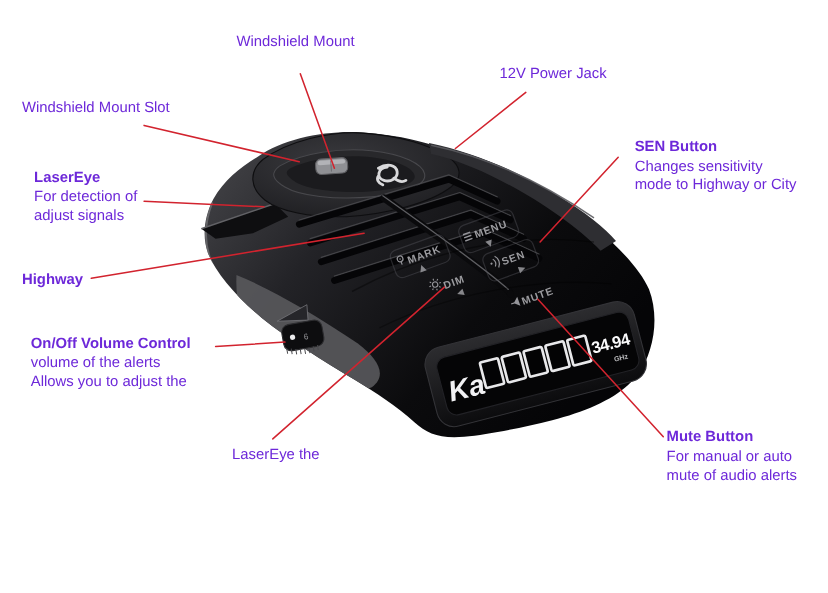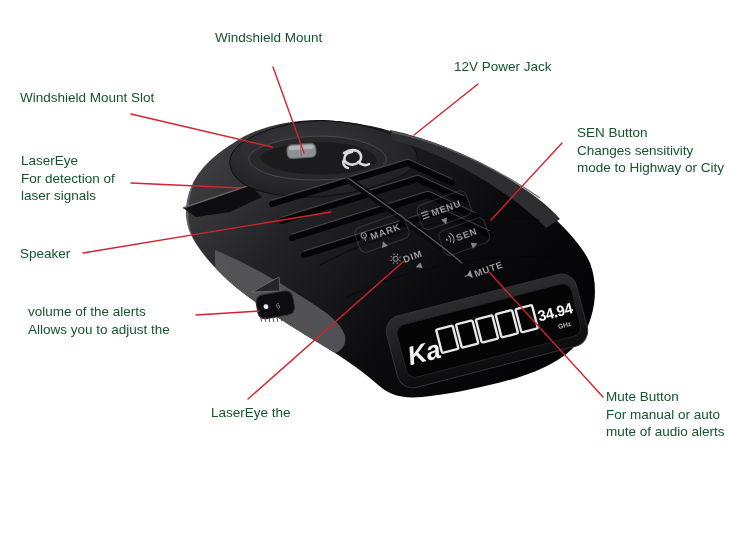"Windshield Mount" .label { color: #14532d -> #6d28d9 }
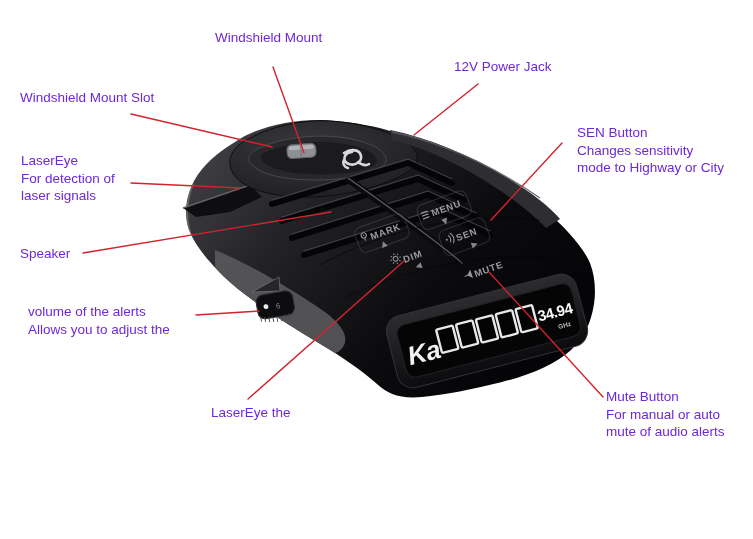"SEN Button" .label .t { font-weight: 400 -> 700 }
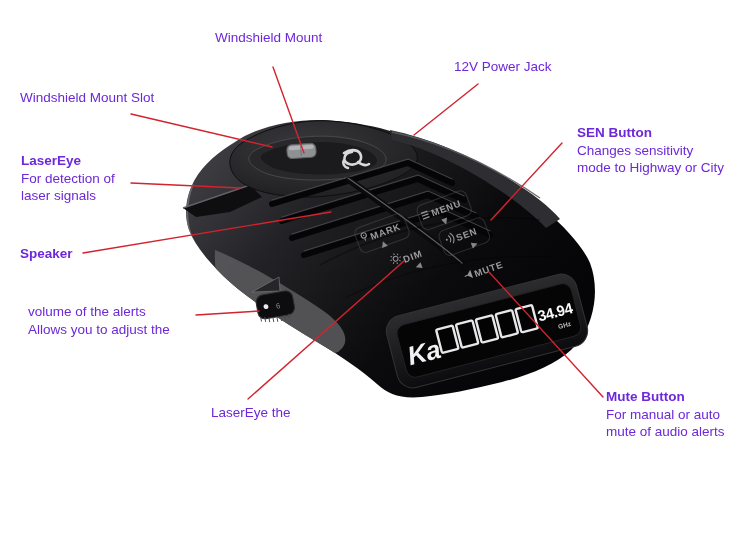"LaserEye" div.label { left: 21px -> 31px }
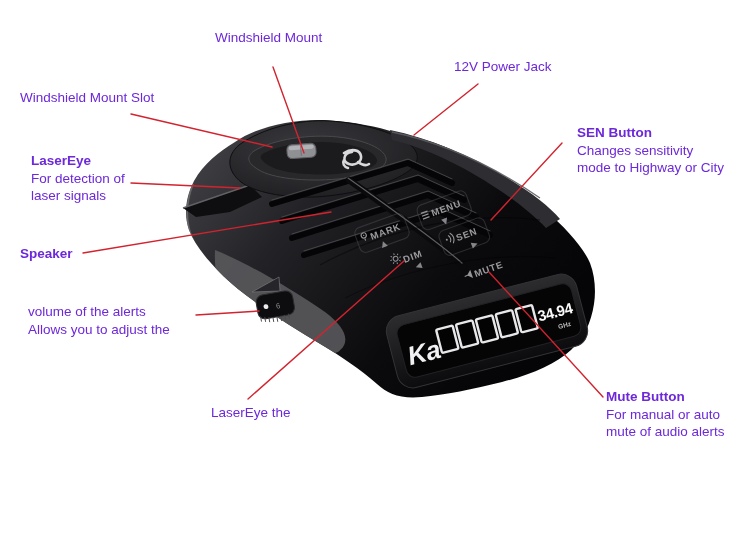"laser signals" div { text: laser -> adjust }
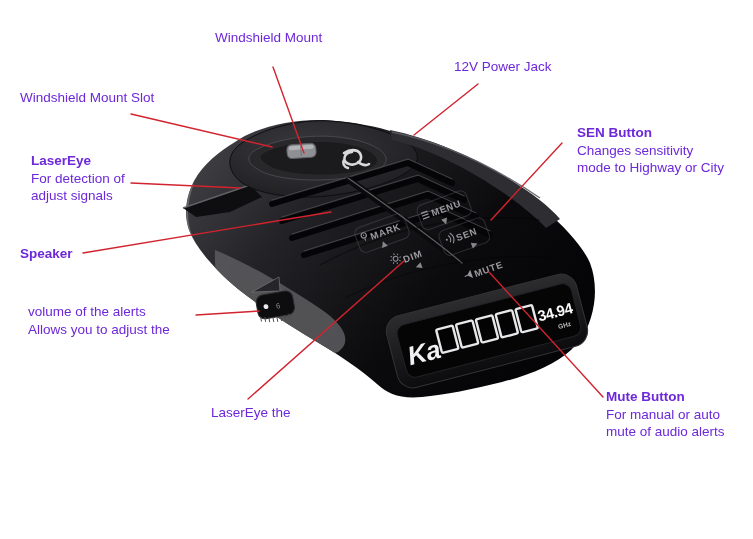"Speaker" div.t { text: Speaker -> Highway }
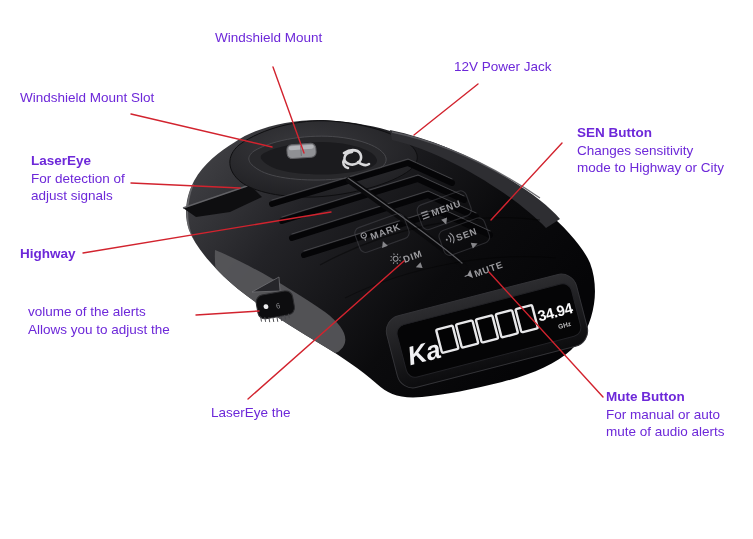"On/Off Volume Control" div.t { html: none -> <div>On/Off Volume Control</div> }
